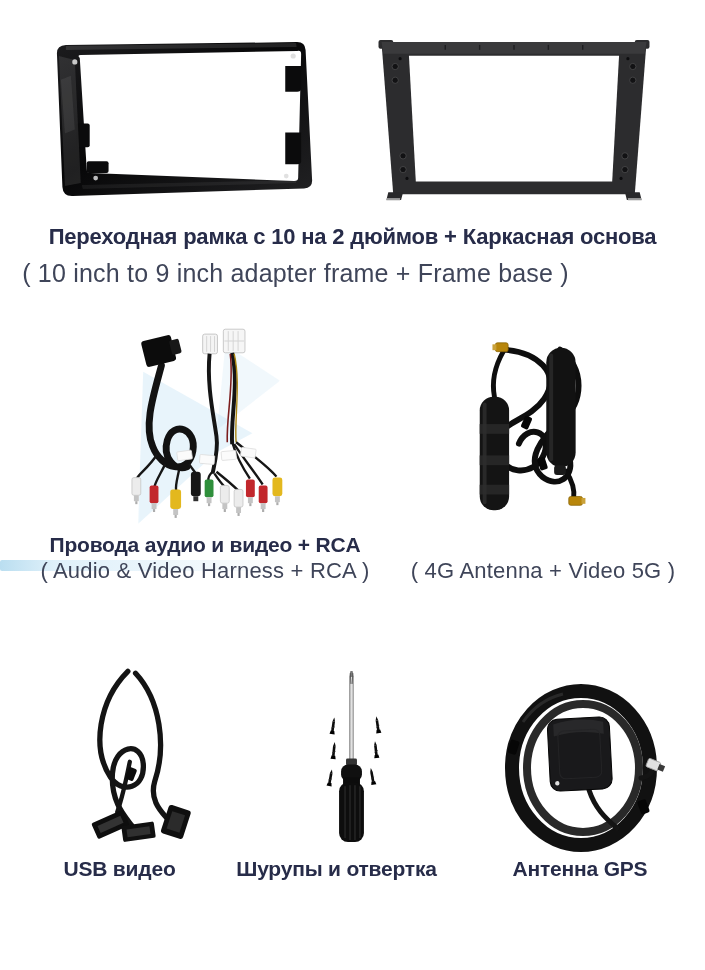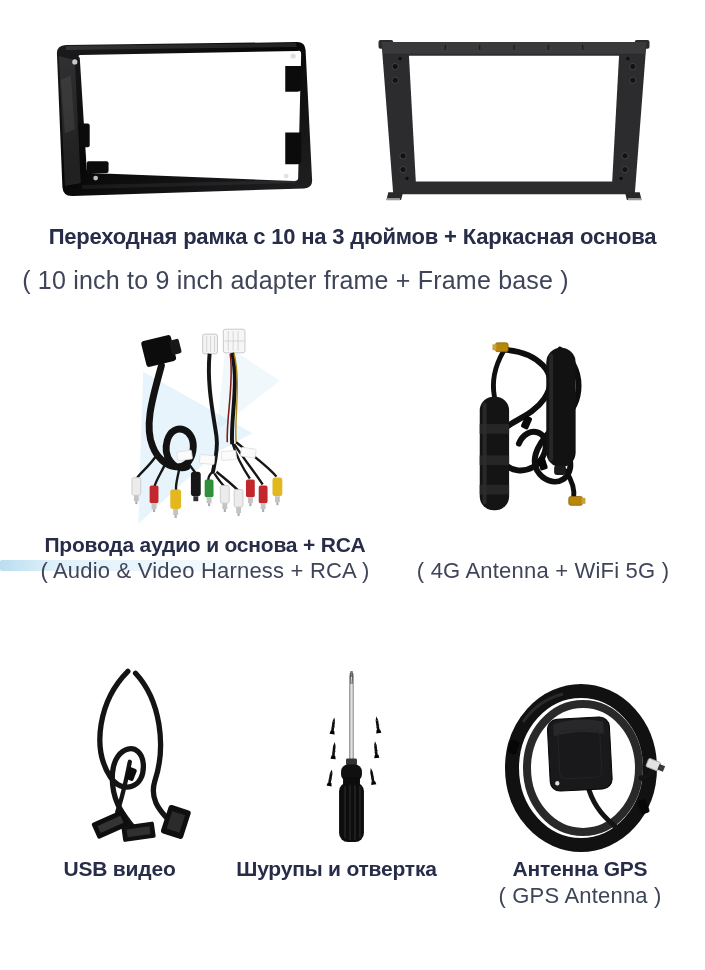"Переходная рамка с 10 на" div.cap-ru { text: 3 -> 2 }
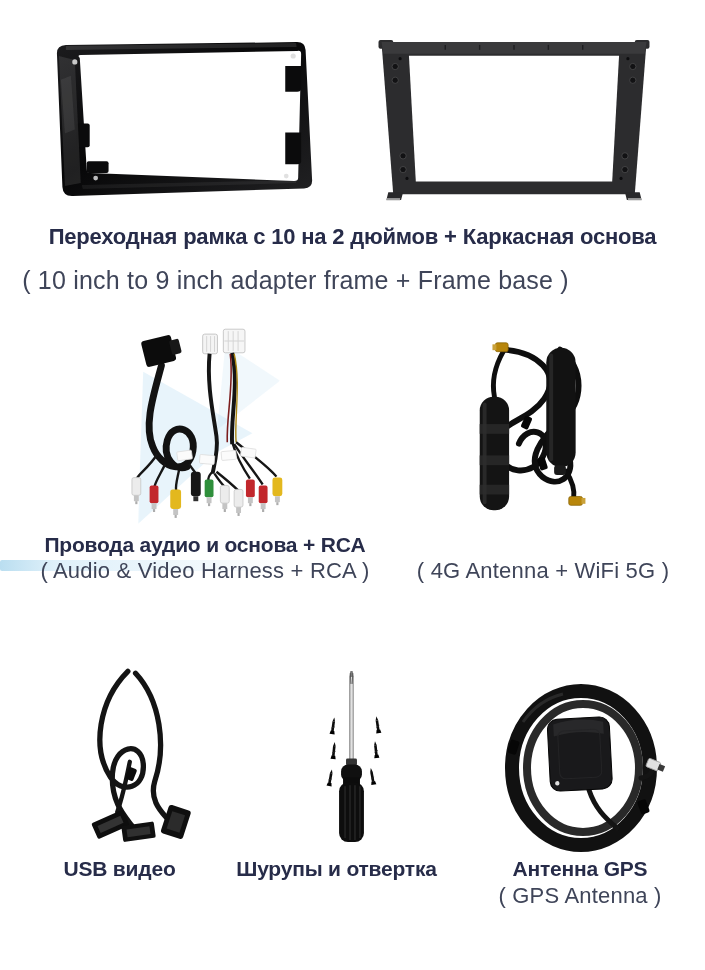"( 10 inch to 9" div.cap-en { top: 265px -> 258px }
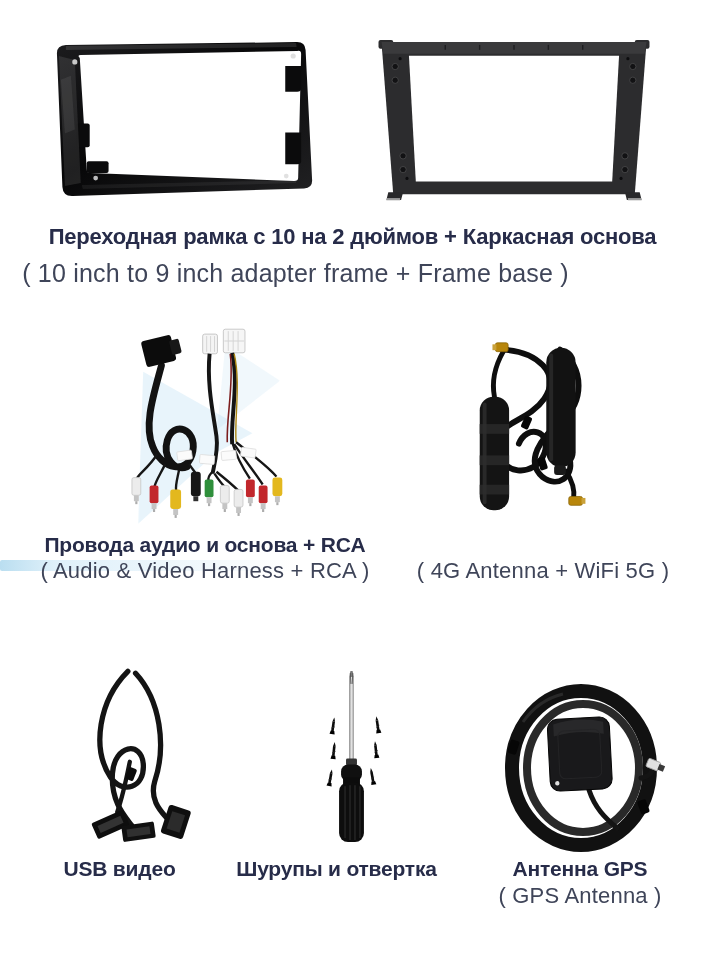"Провода аудио и основа +" div.cap-ru { text: основа -> видео }
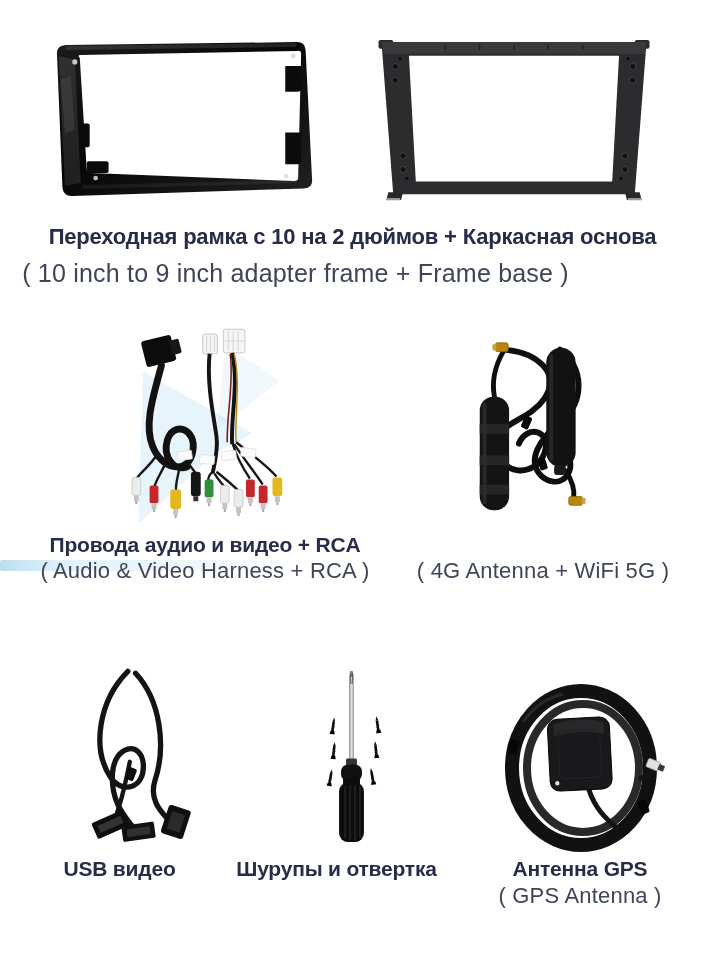"( 4G Antenna + WiFi" div.cap-en { text: WiFi -> Video }
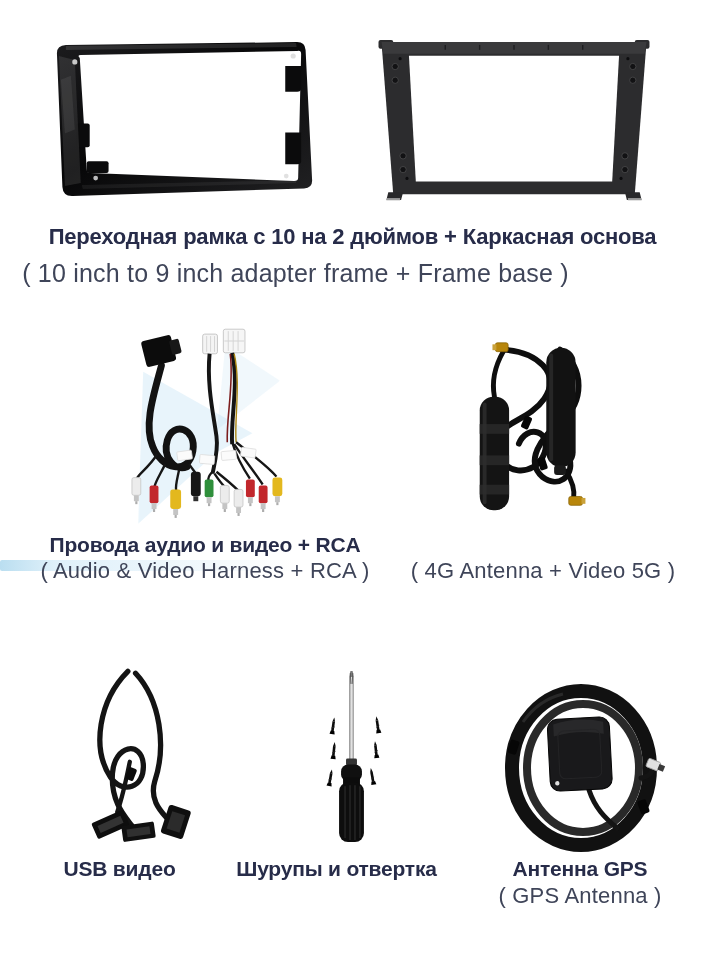"( GPS Antenna )" div.cap-en { html: <div>( GPS Antenna )</div> -> none }
